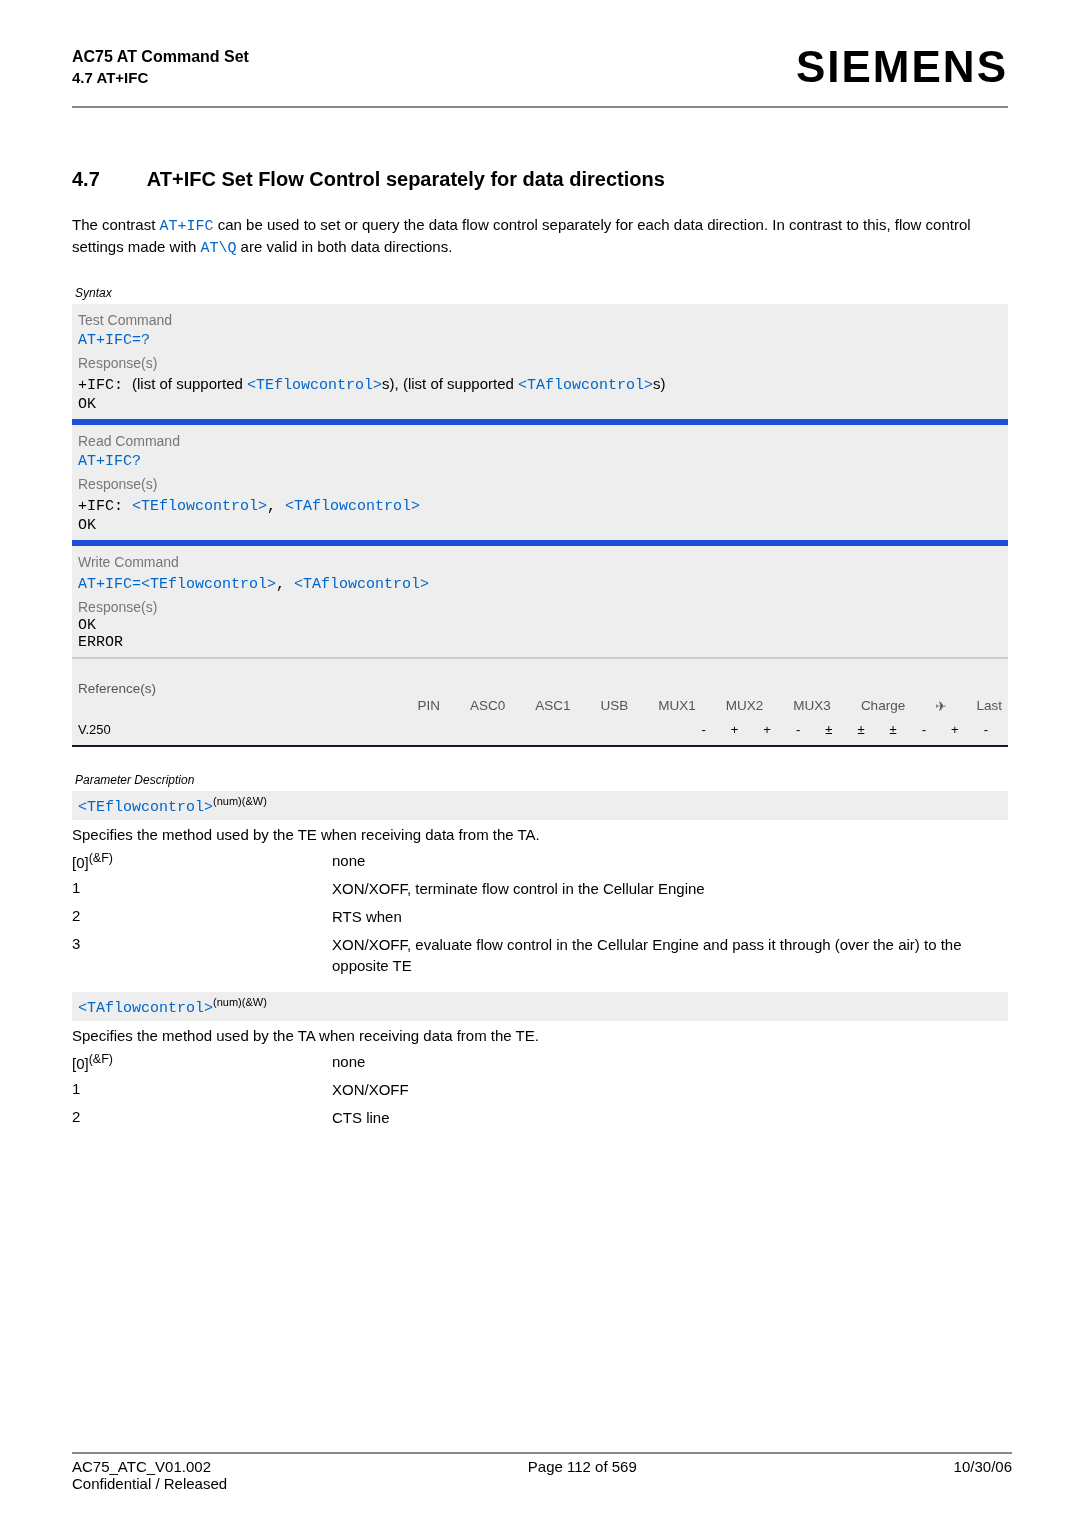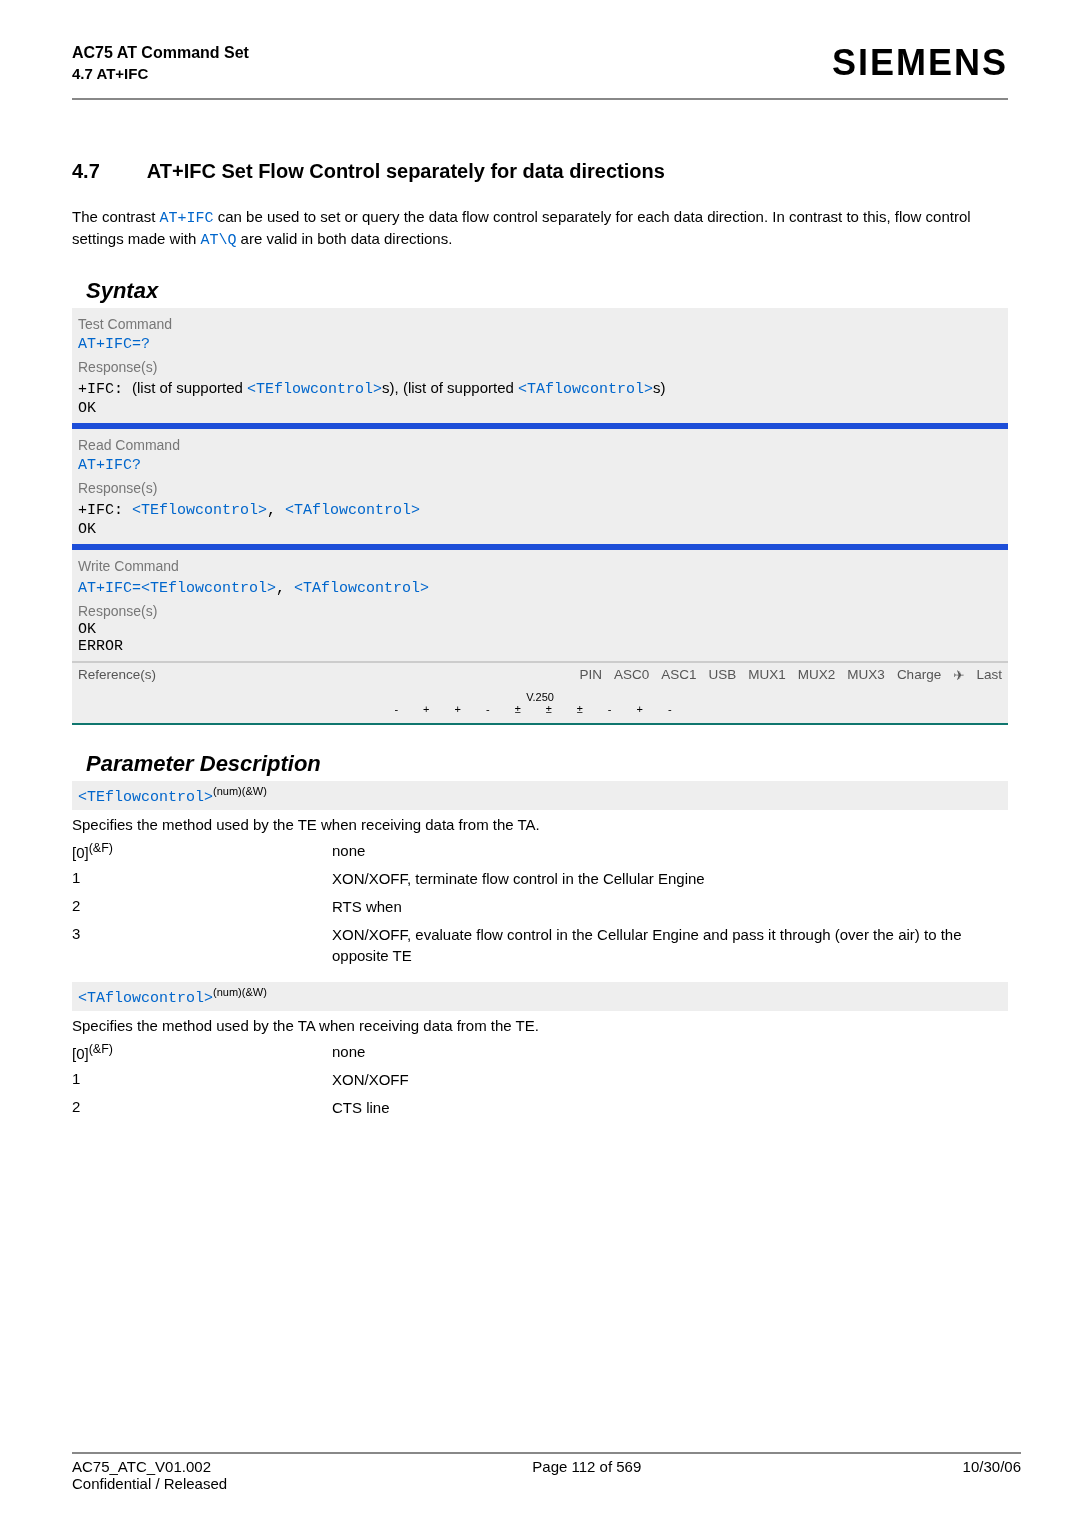"SIEMENS" .brand { font-size: 36px -> 44px }
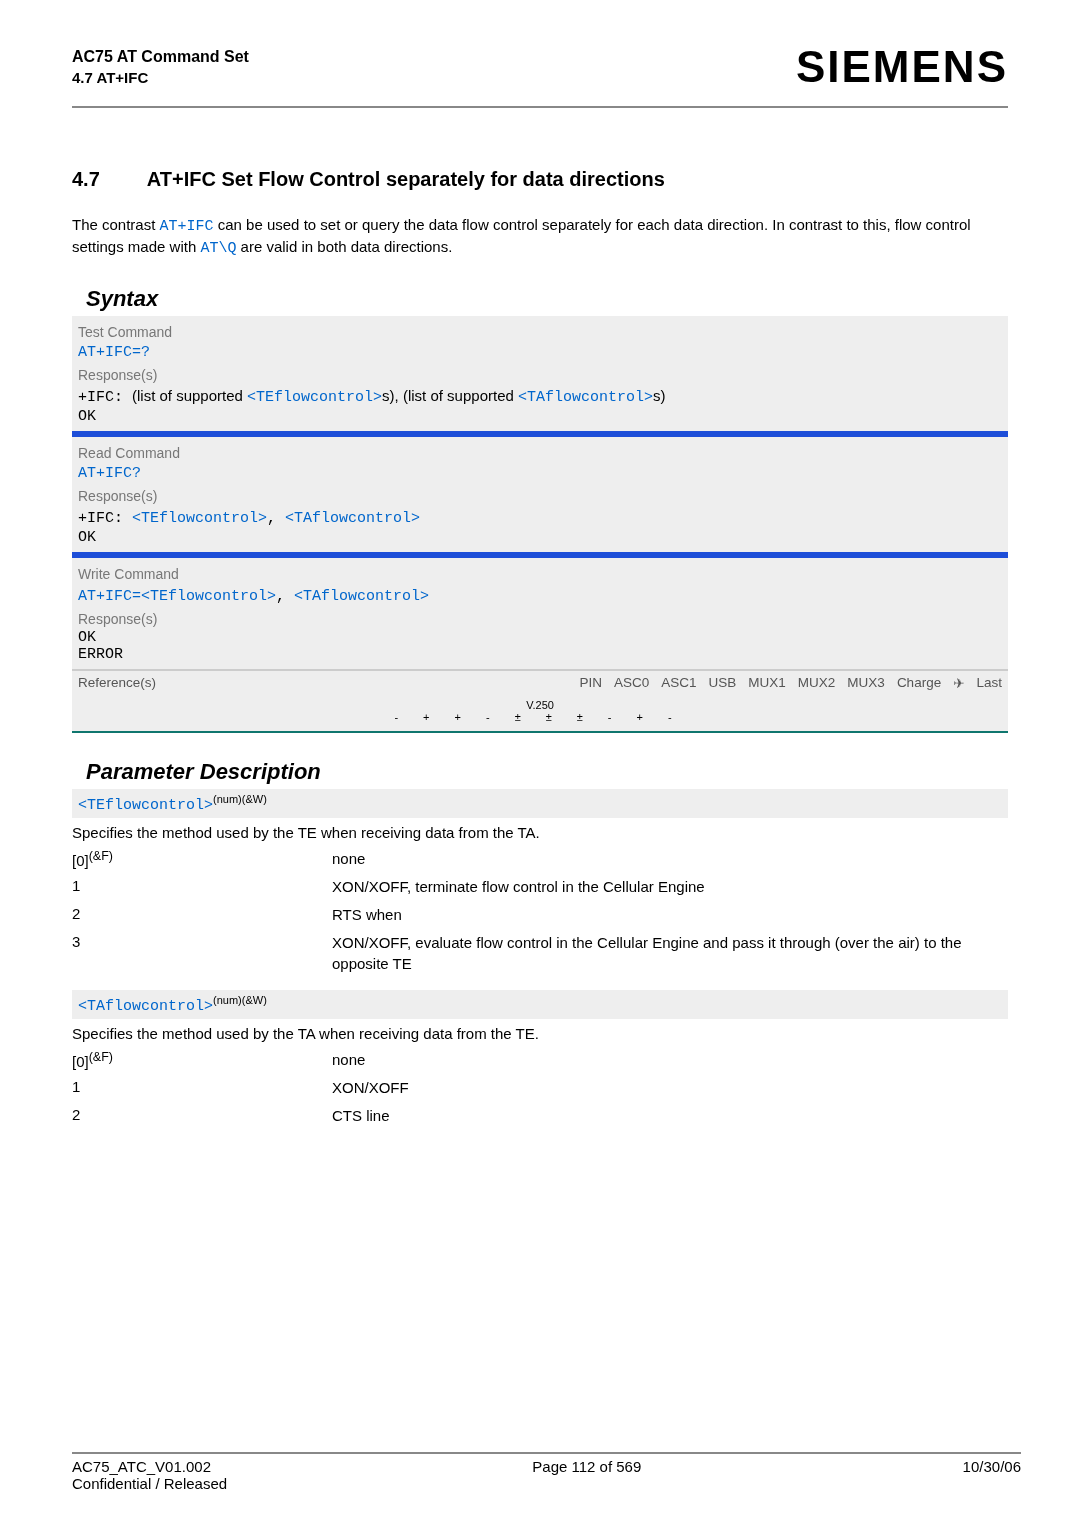"Syntax" .subhead { font-size: 22px -> 12px; font-weight: bold -> normal; margin: 8px 0 4px 14px -> 8px 0 4px 3px }
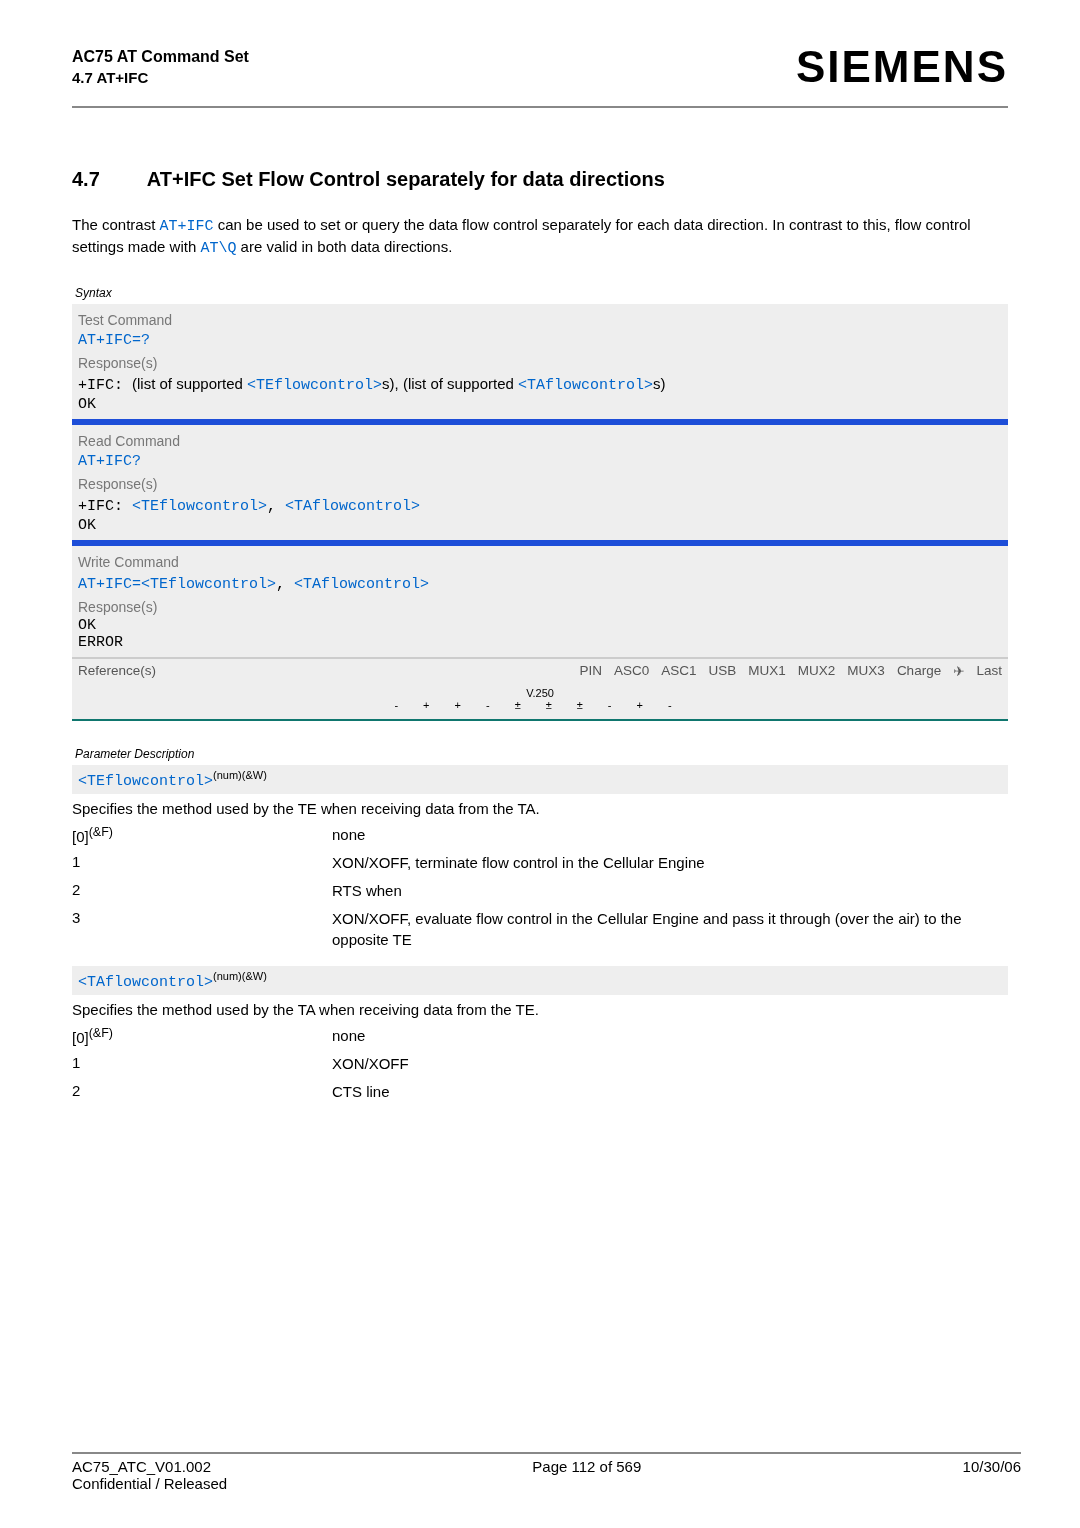"PIN" .ref-row .cols { gap: 12px -> 30px; margin-top: none -> 35px }
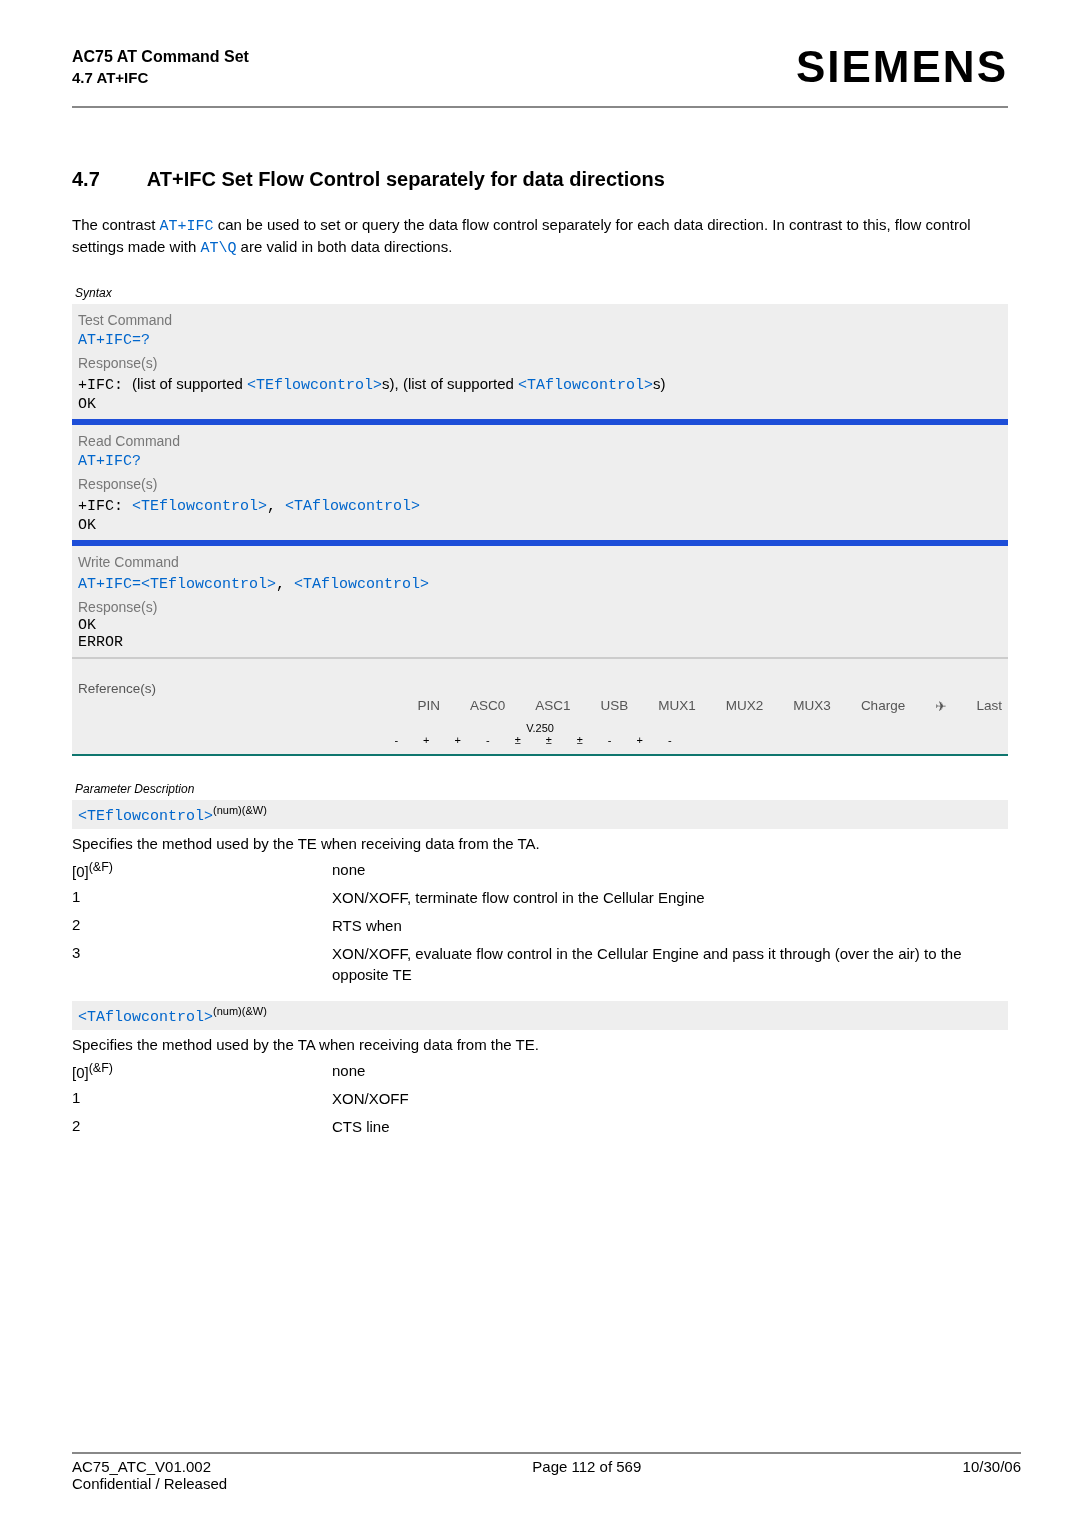"V.250" .ref-row2 { border-bottom: 2px solid #0f766e -> 2px solid #0f172a; flex-direction: column -> none; font-size: 11px -> 13px }
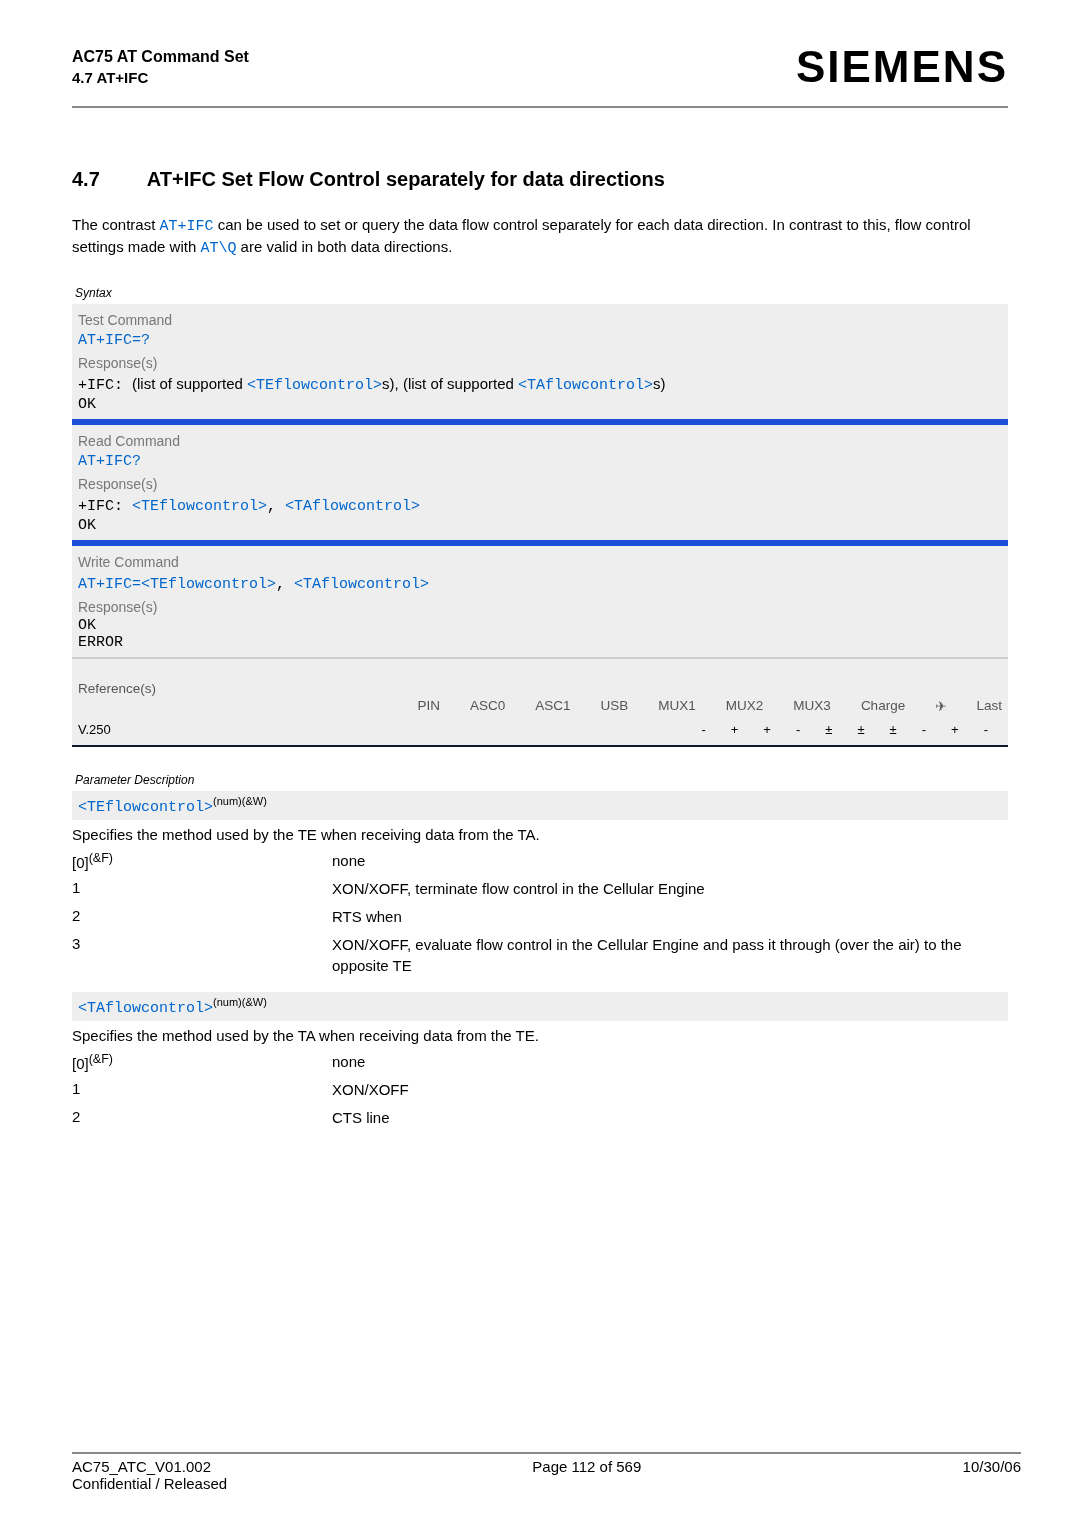"AC75_ATC_V01.002" .footer { right: 59px -> 68px }
